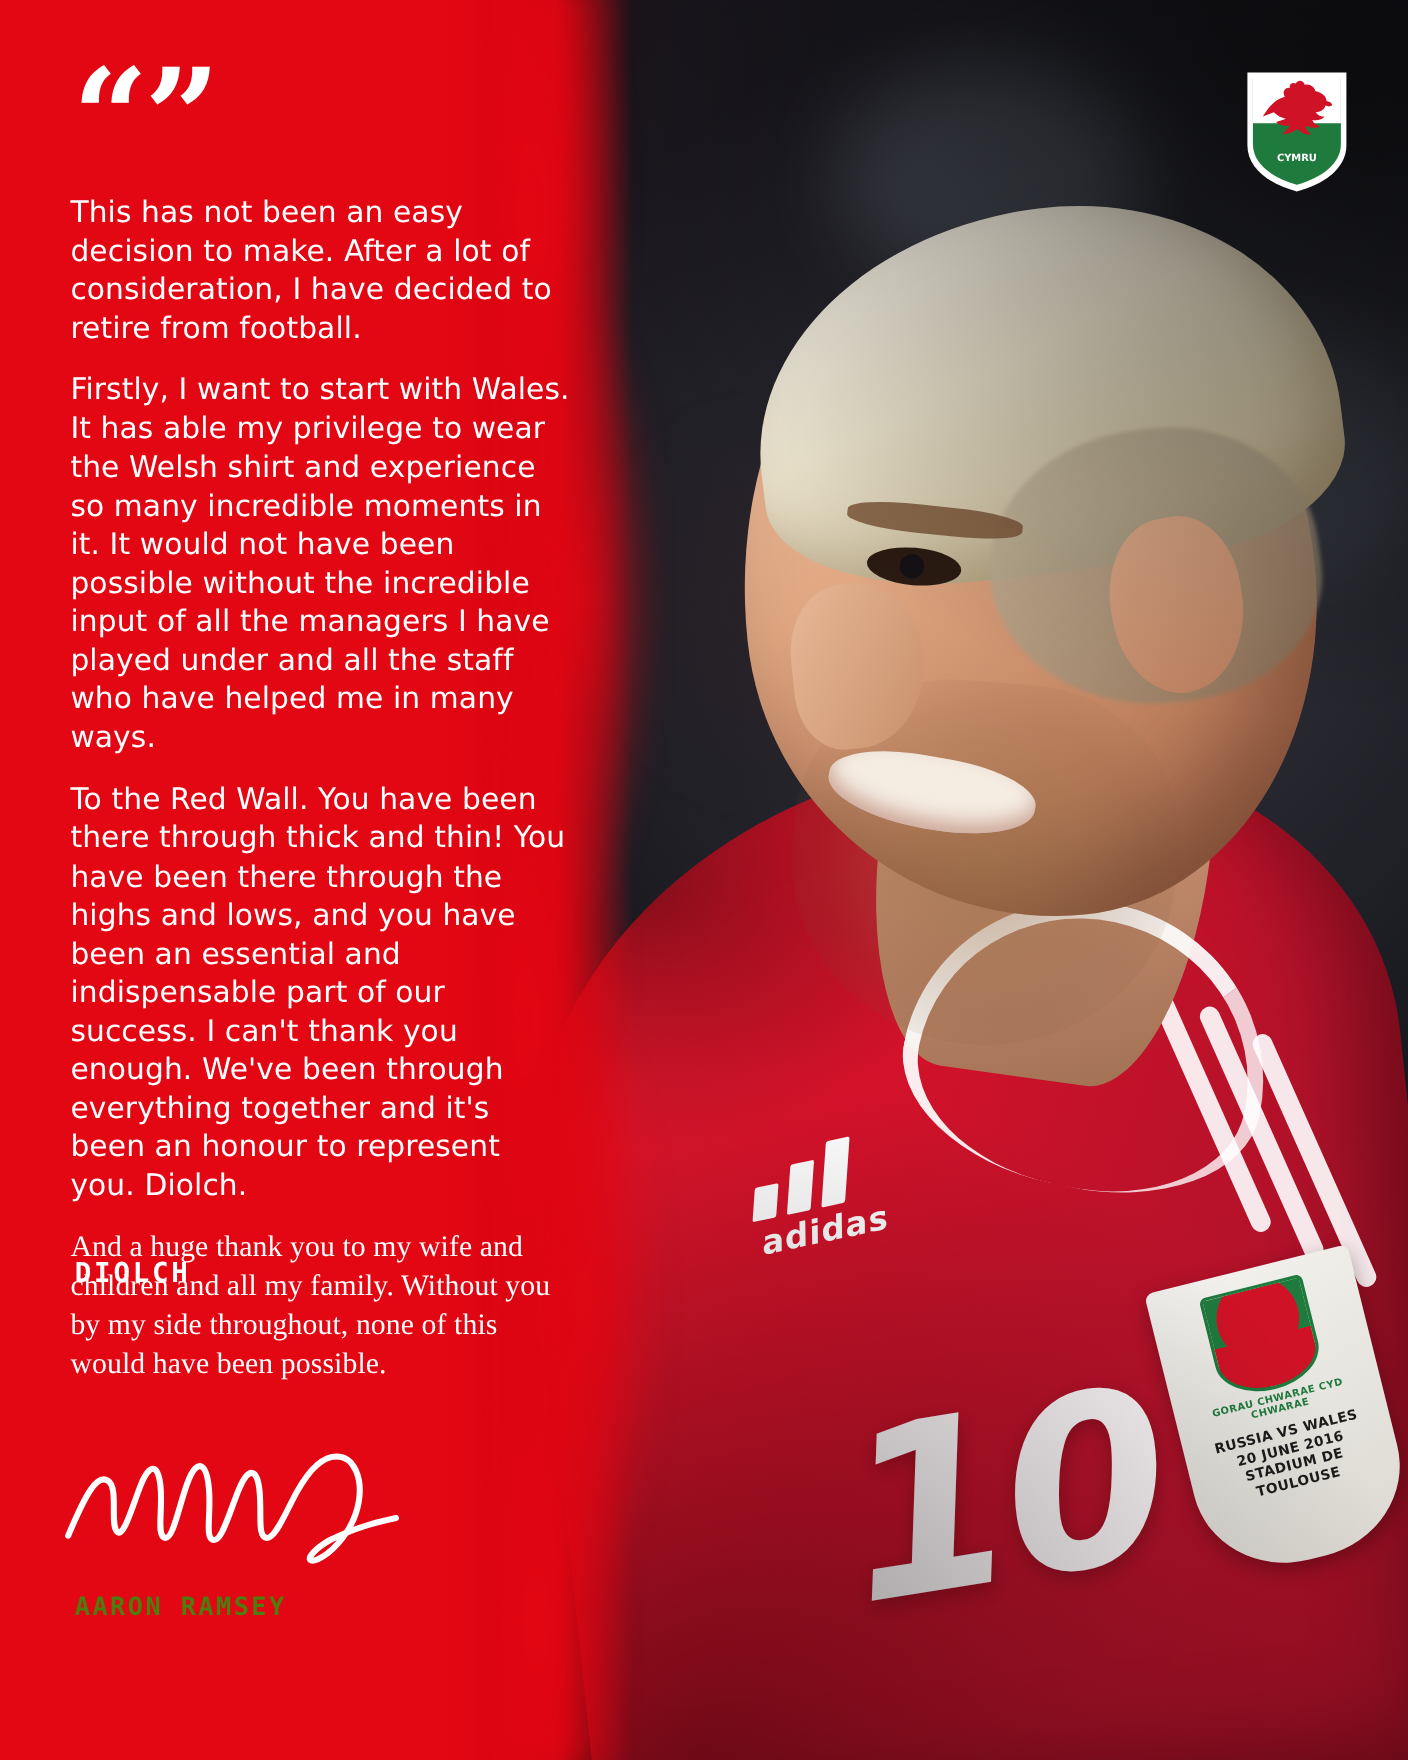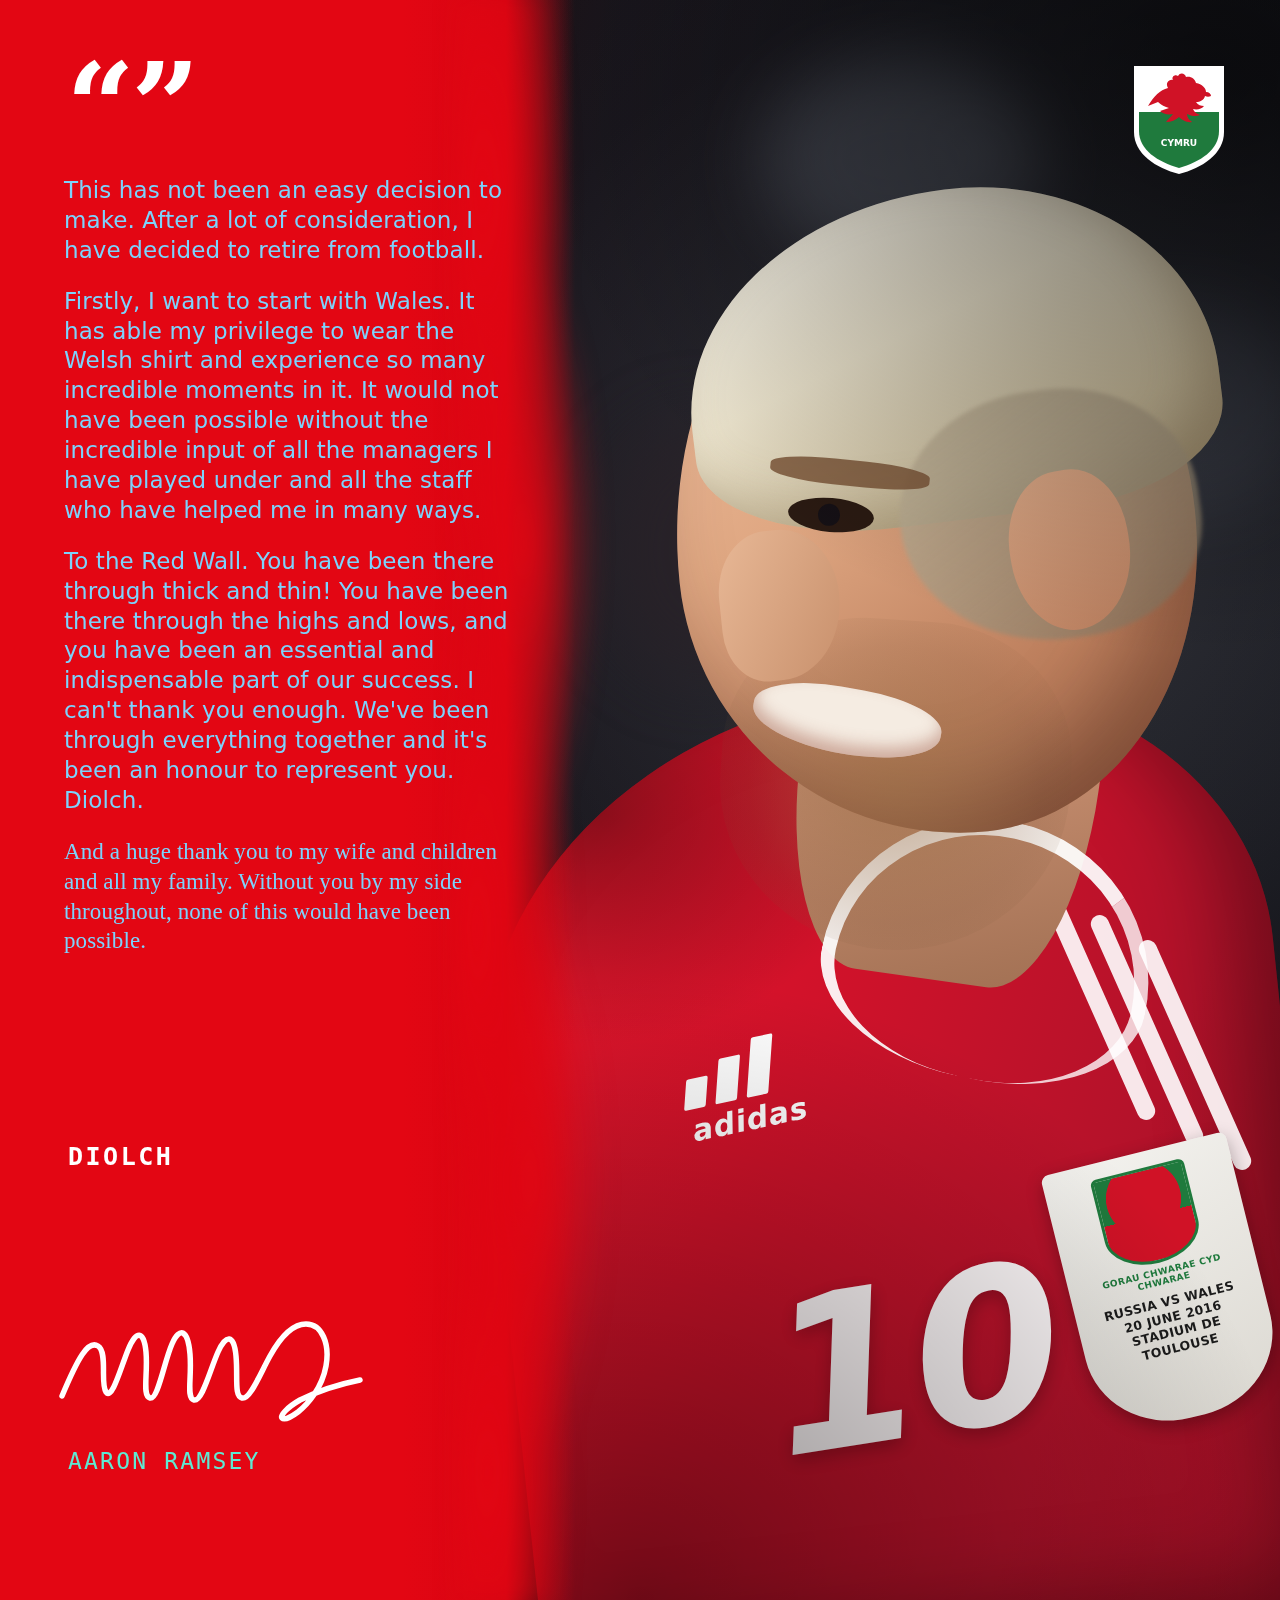"This has not been an" .letter { color: #7dd3fc -> #ffffff; font-size: 23px -> 27px }
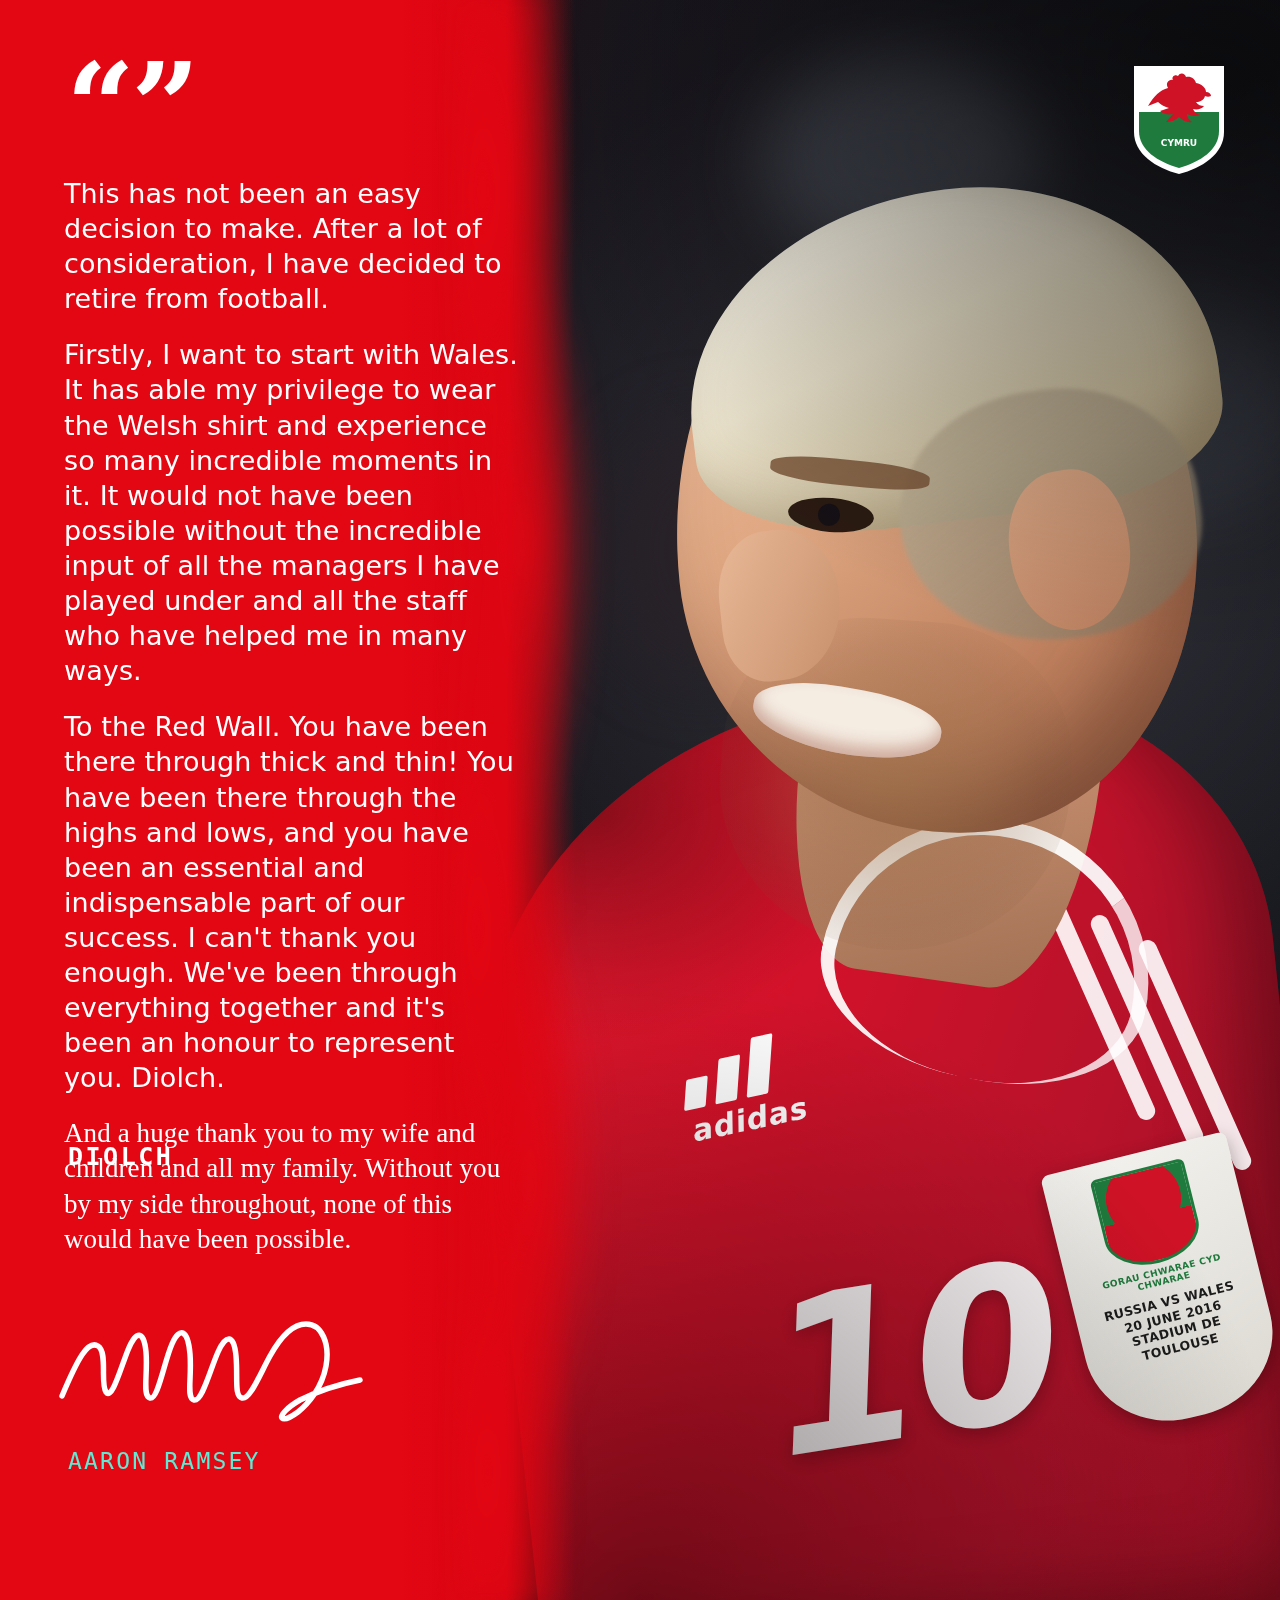"AARON RAMSEY" .name { color: #5eead4 -> #4d7c0f; font-weight: 400 -> 700 }
